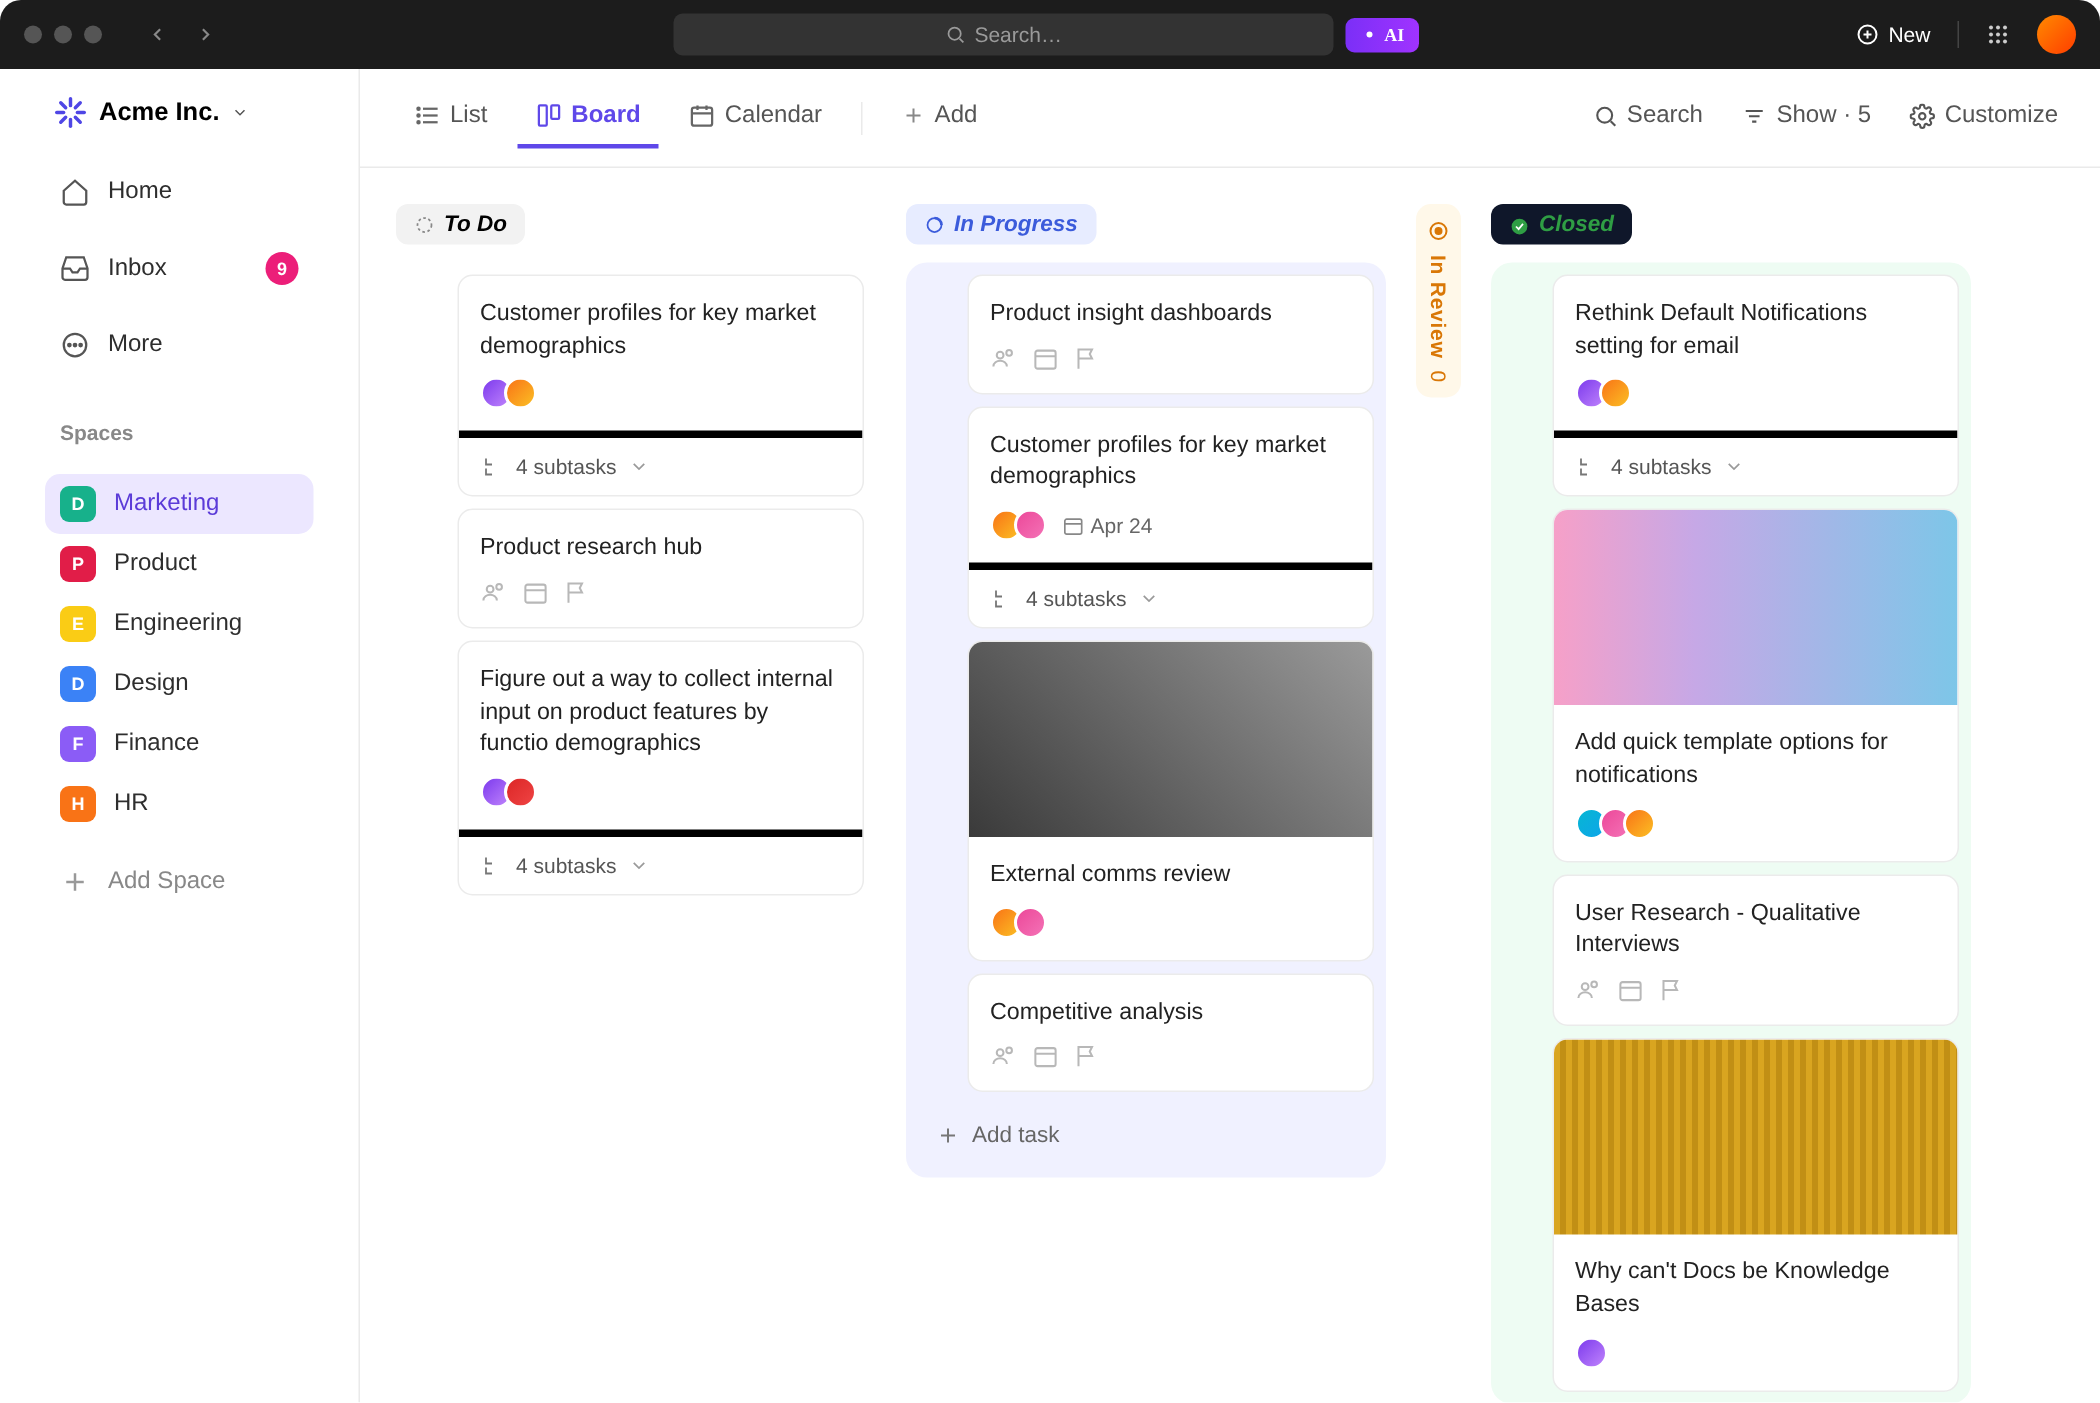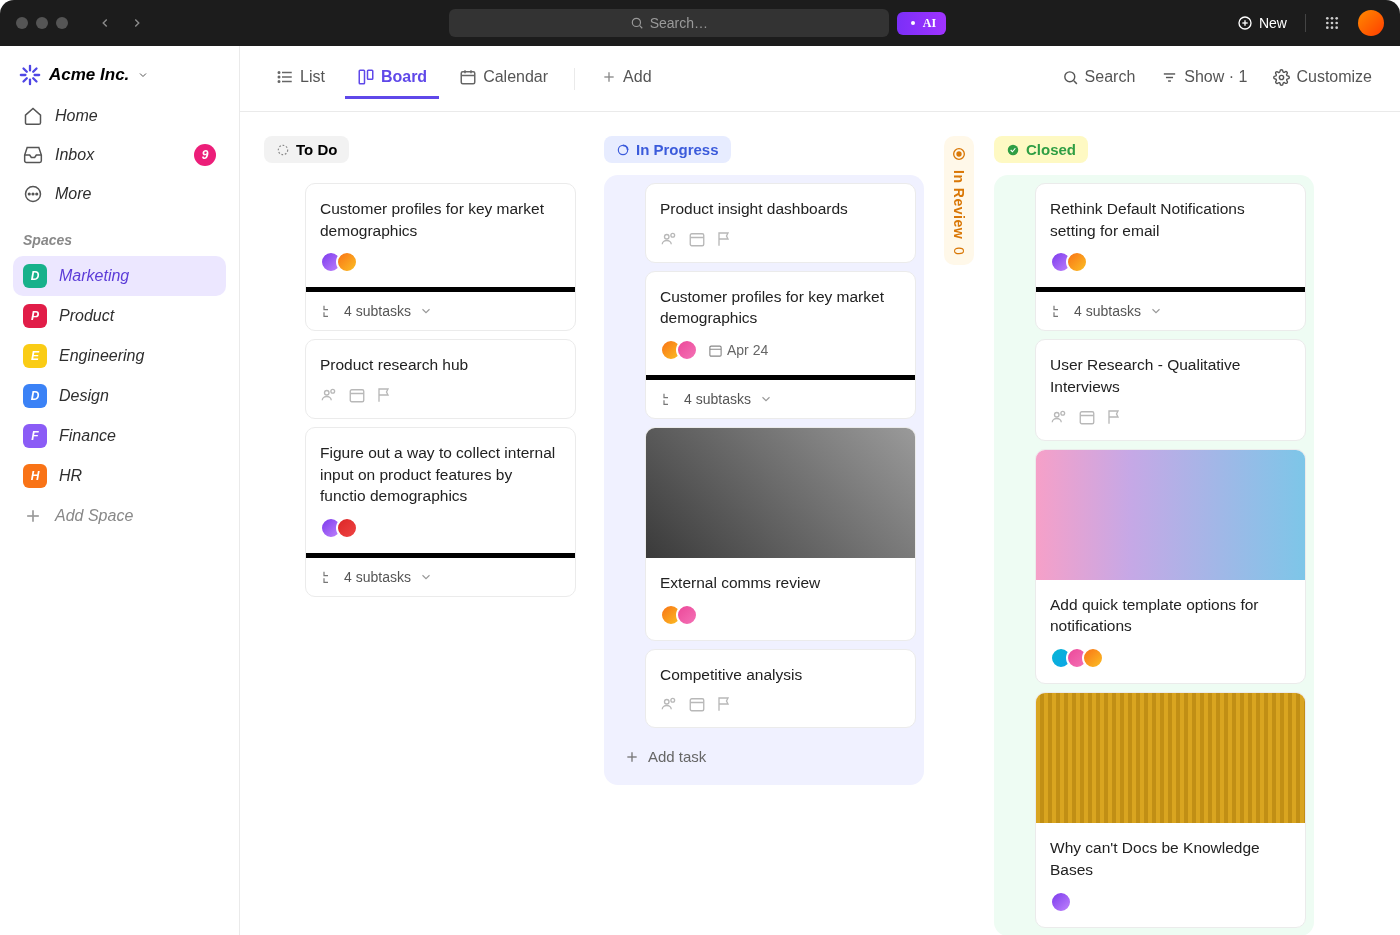"Acme Inc." .sidebar { font-style: italic -> none; gap: 2px -> 14px; padding: 18px 13px -> 18px 30px }
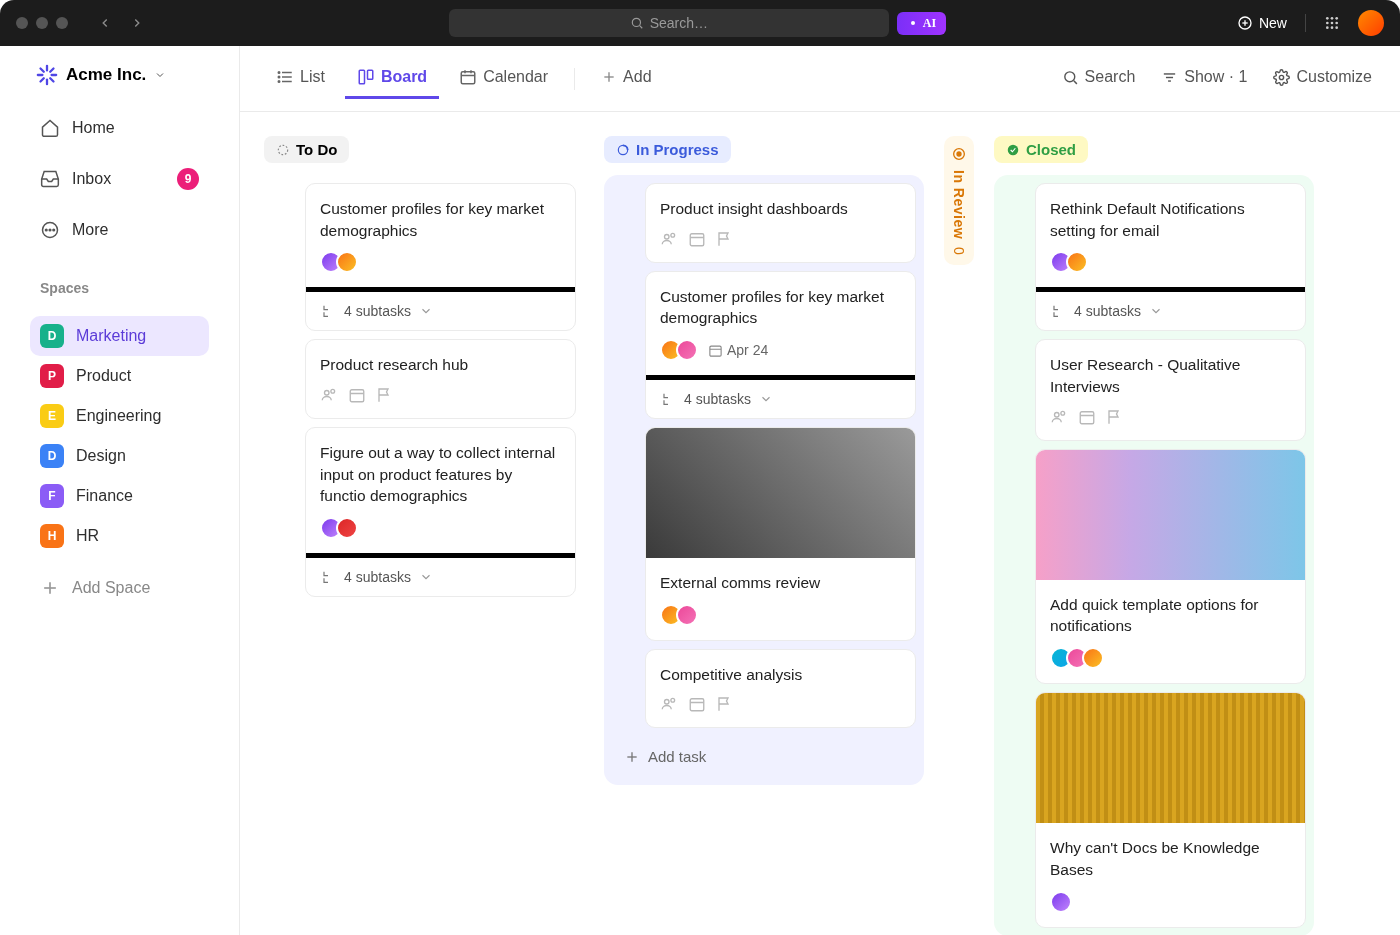"Show · 1" span { text: 1 -> 5 }
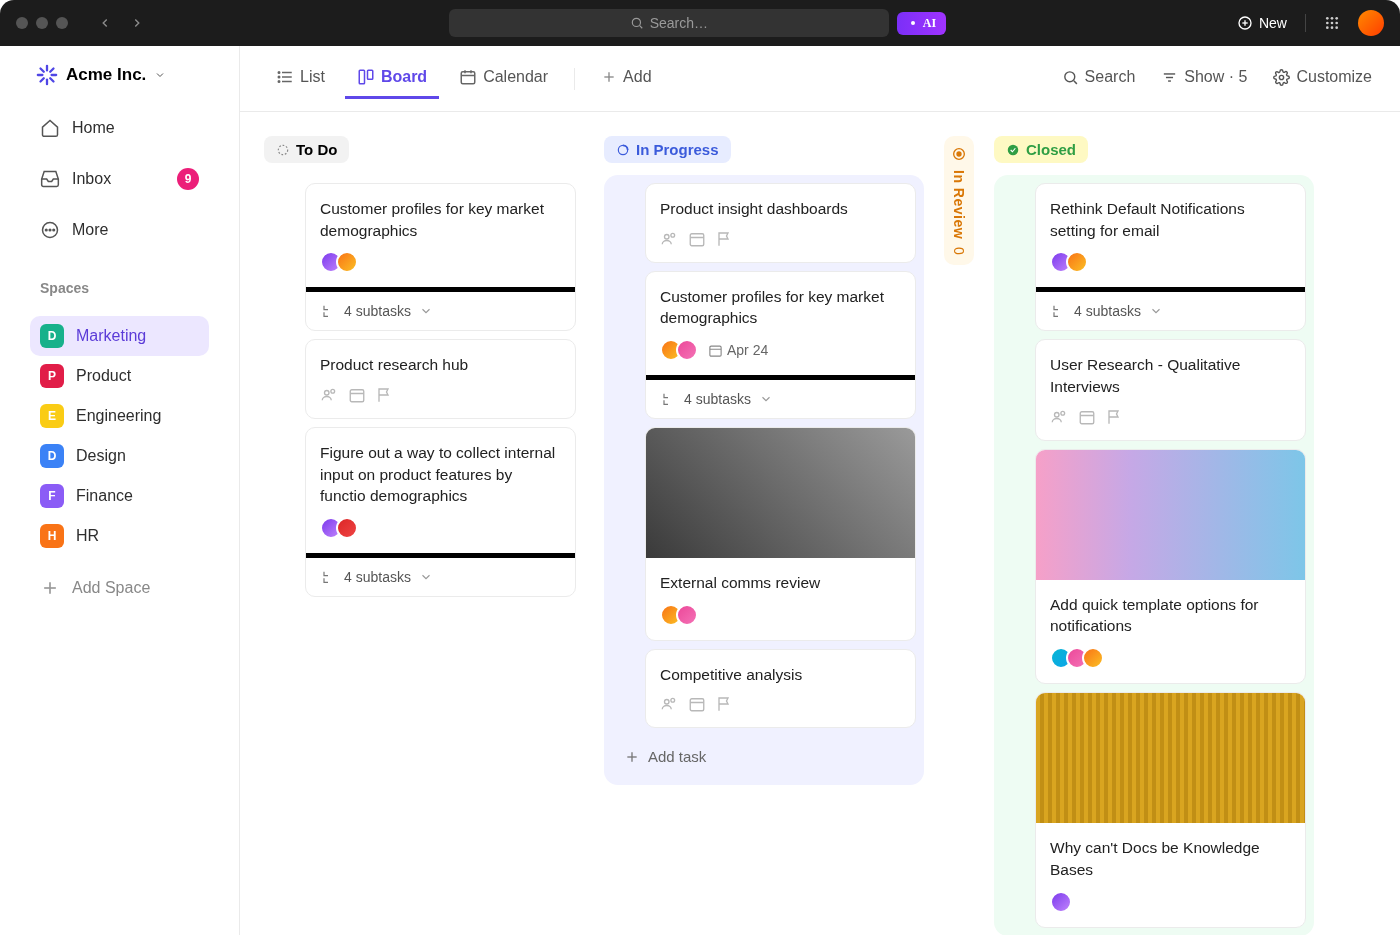"To Do" .col-header { font-style: none -> italic }
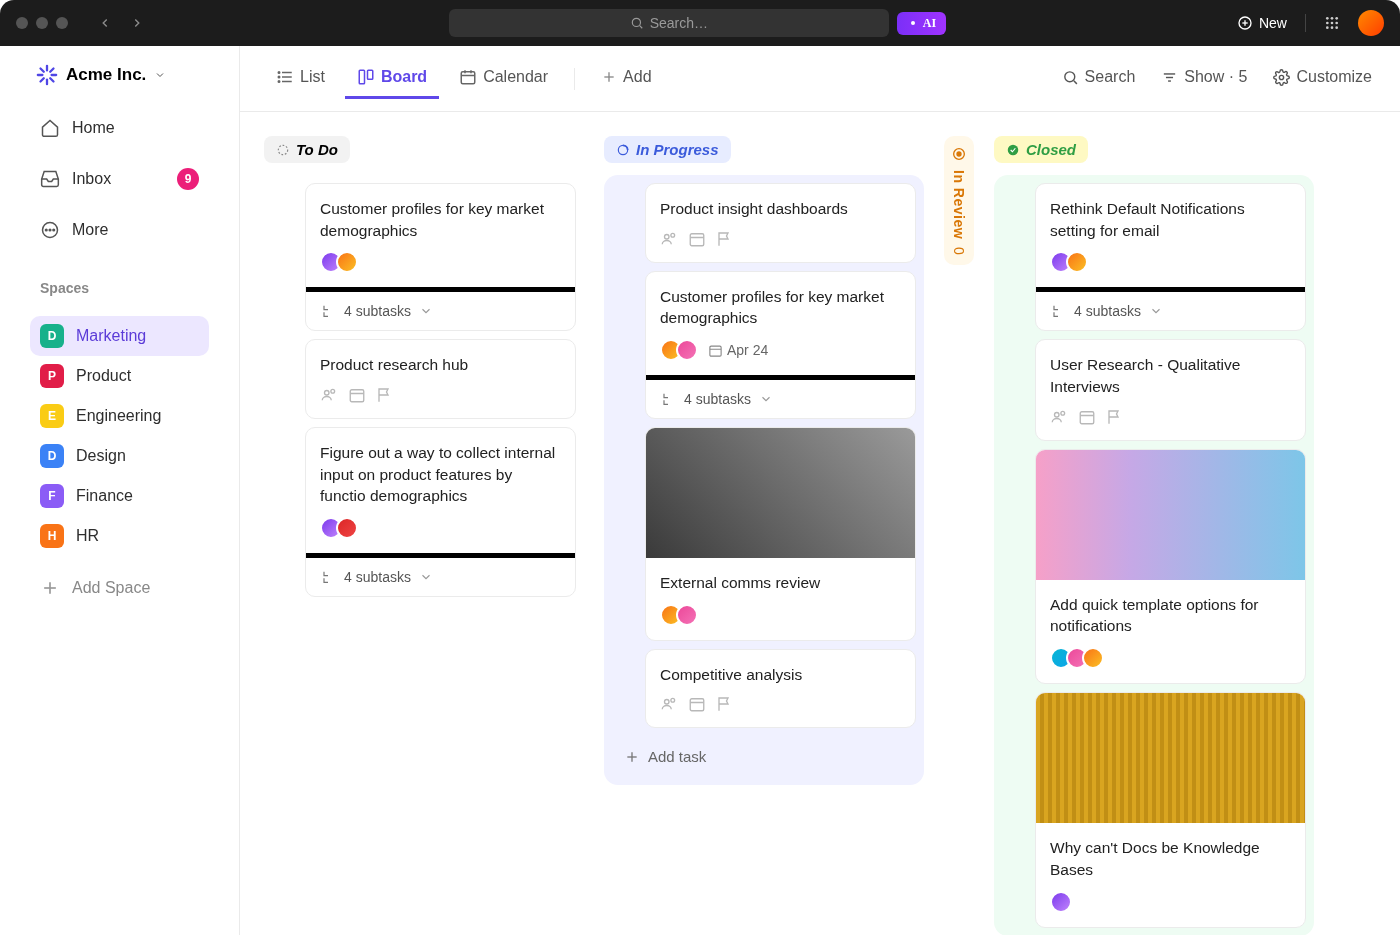"Closed" .col-header.closed { align-items: none -> flex-end; background: #fef9c3 -> #0f172a }
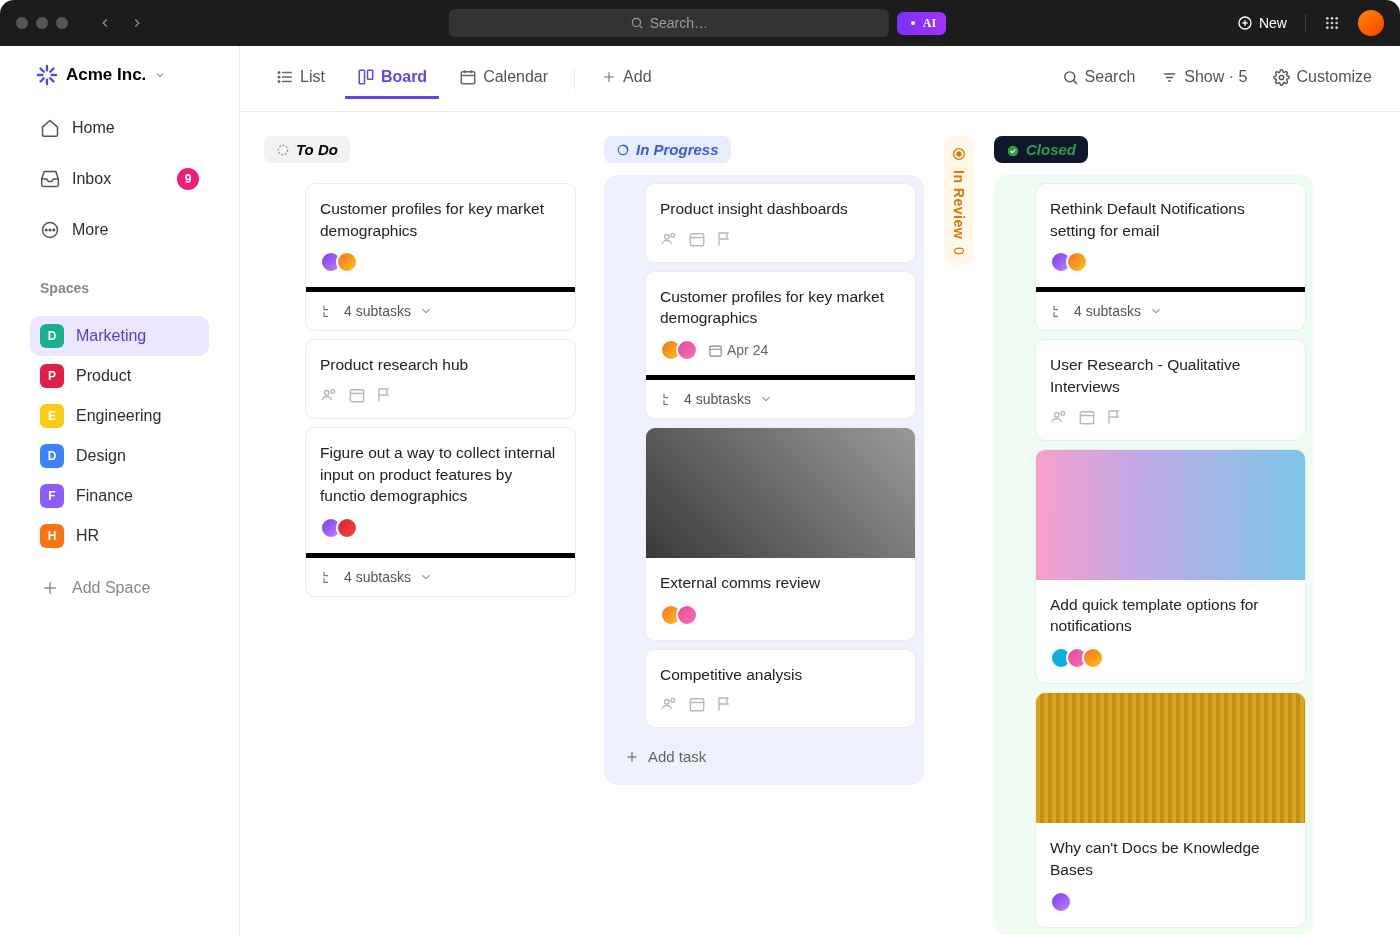"User Research - Qualitative Interviews" div.card { order: before "Add quick template options for" -> after "Add quick template options for" }
